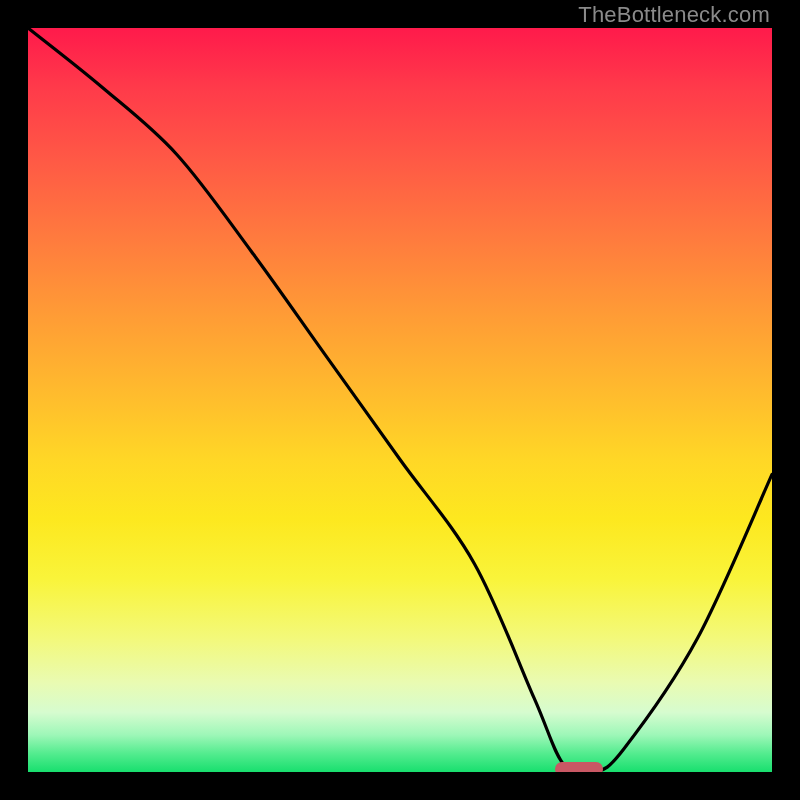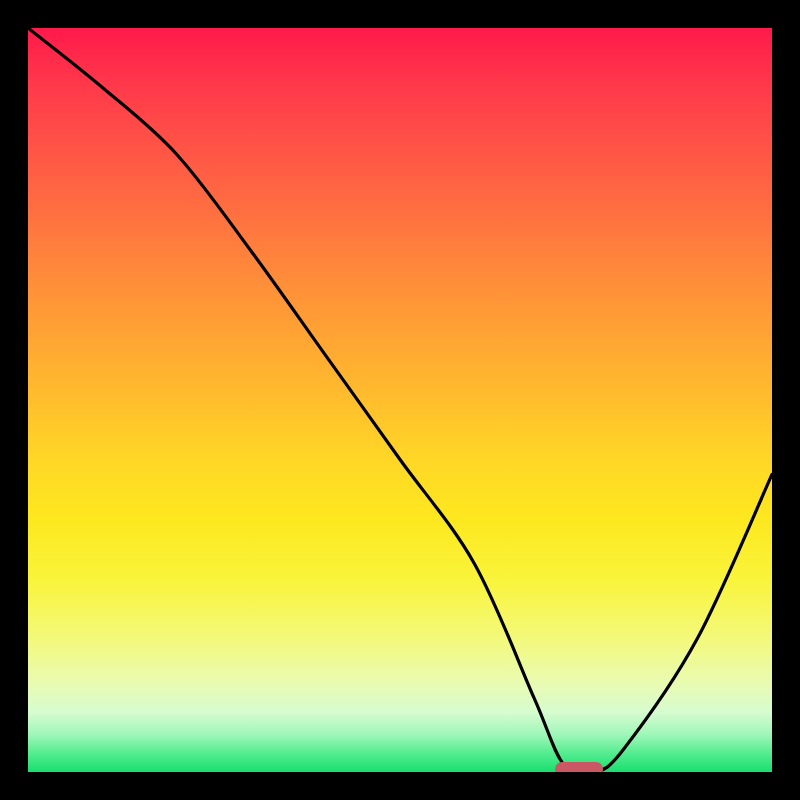"TheBottleneck.com" div.watermark { html: none -> <div>TheBottleneck.com</div> }
